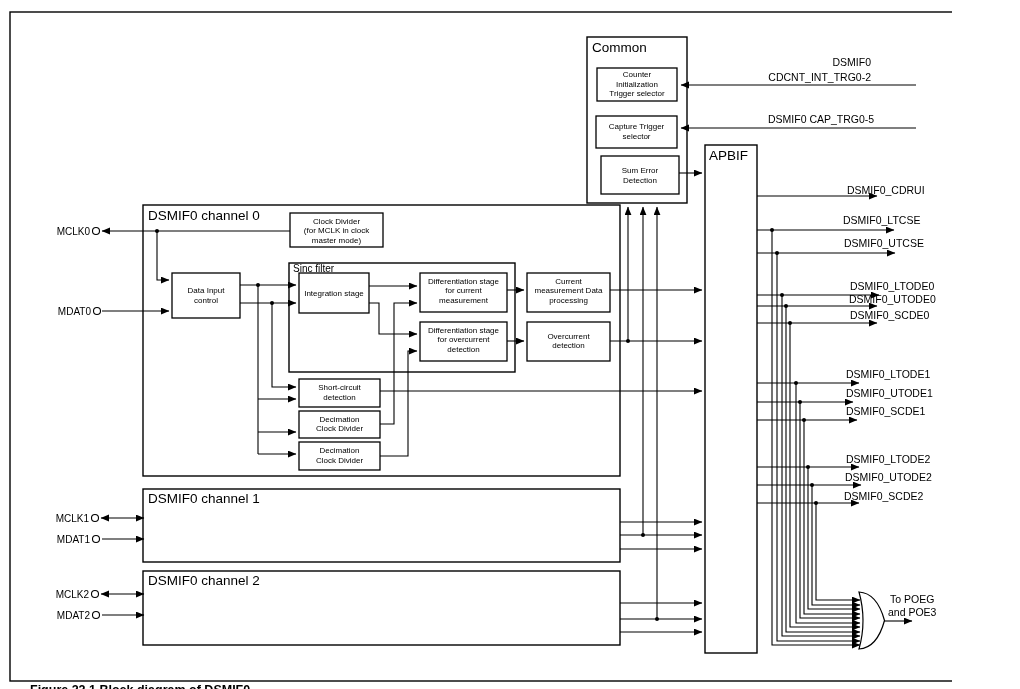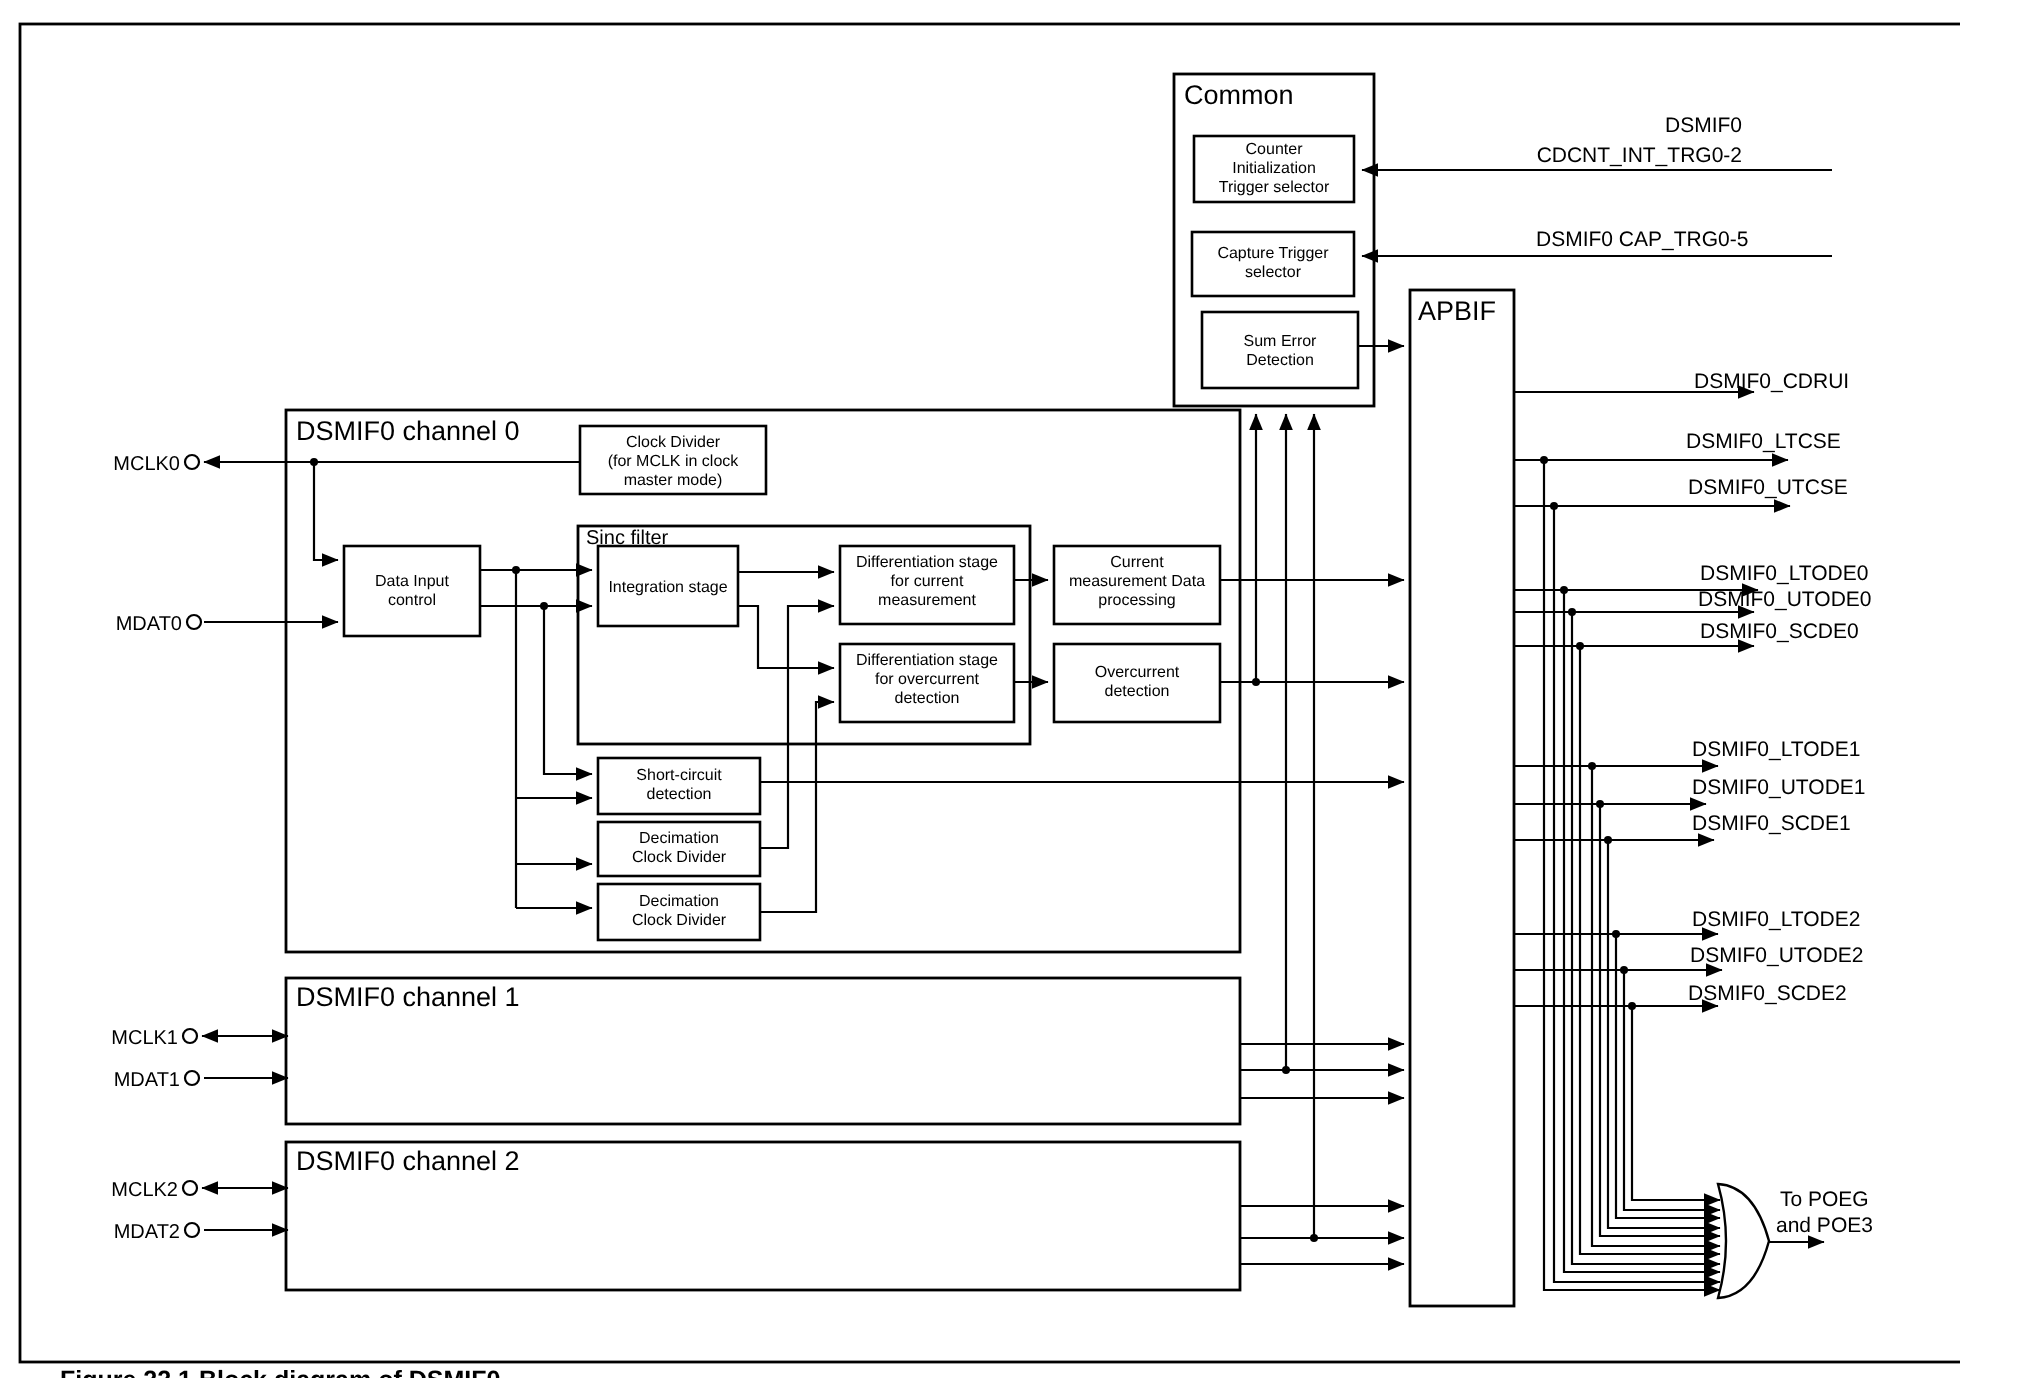"Common" .page { padding-left: 28px -> none }
